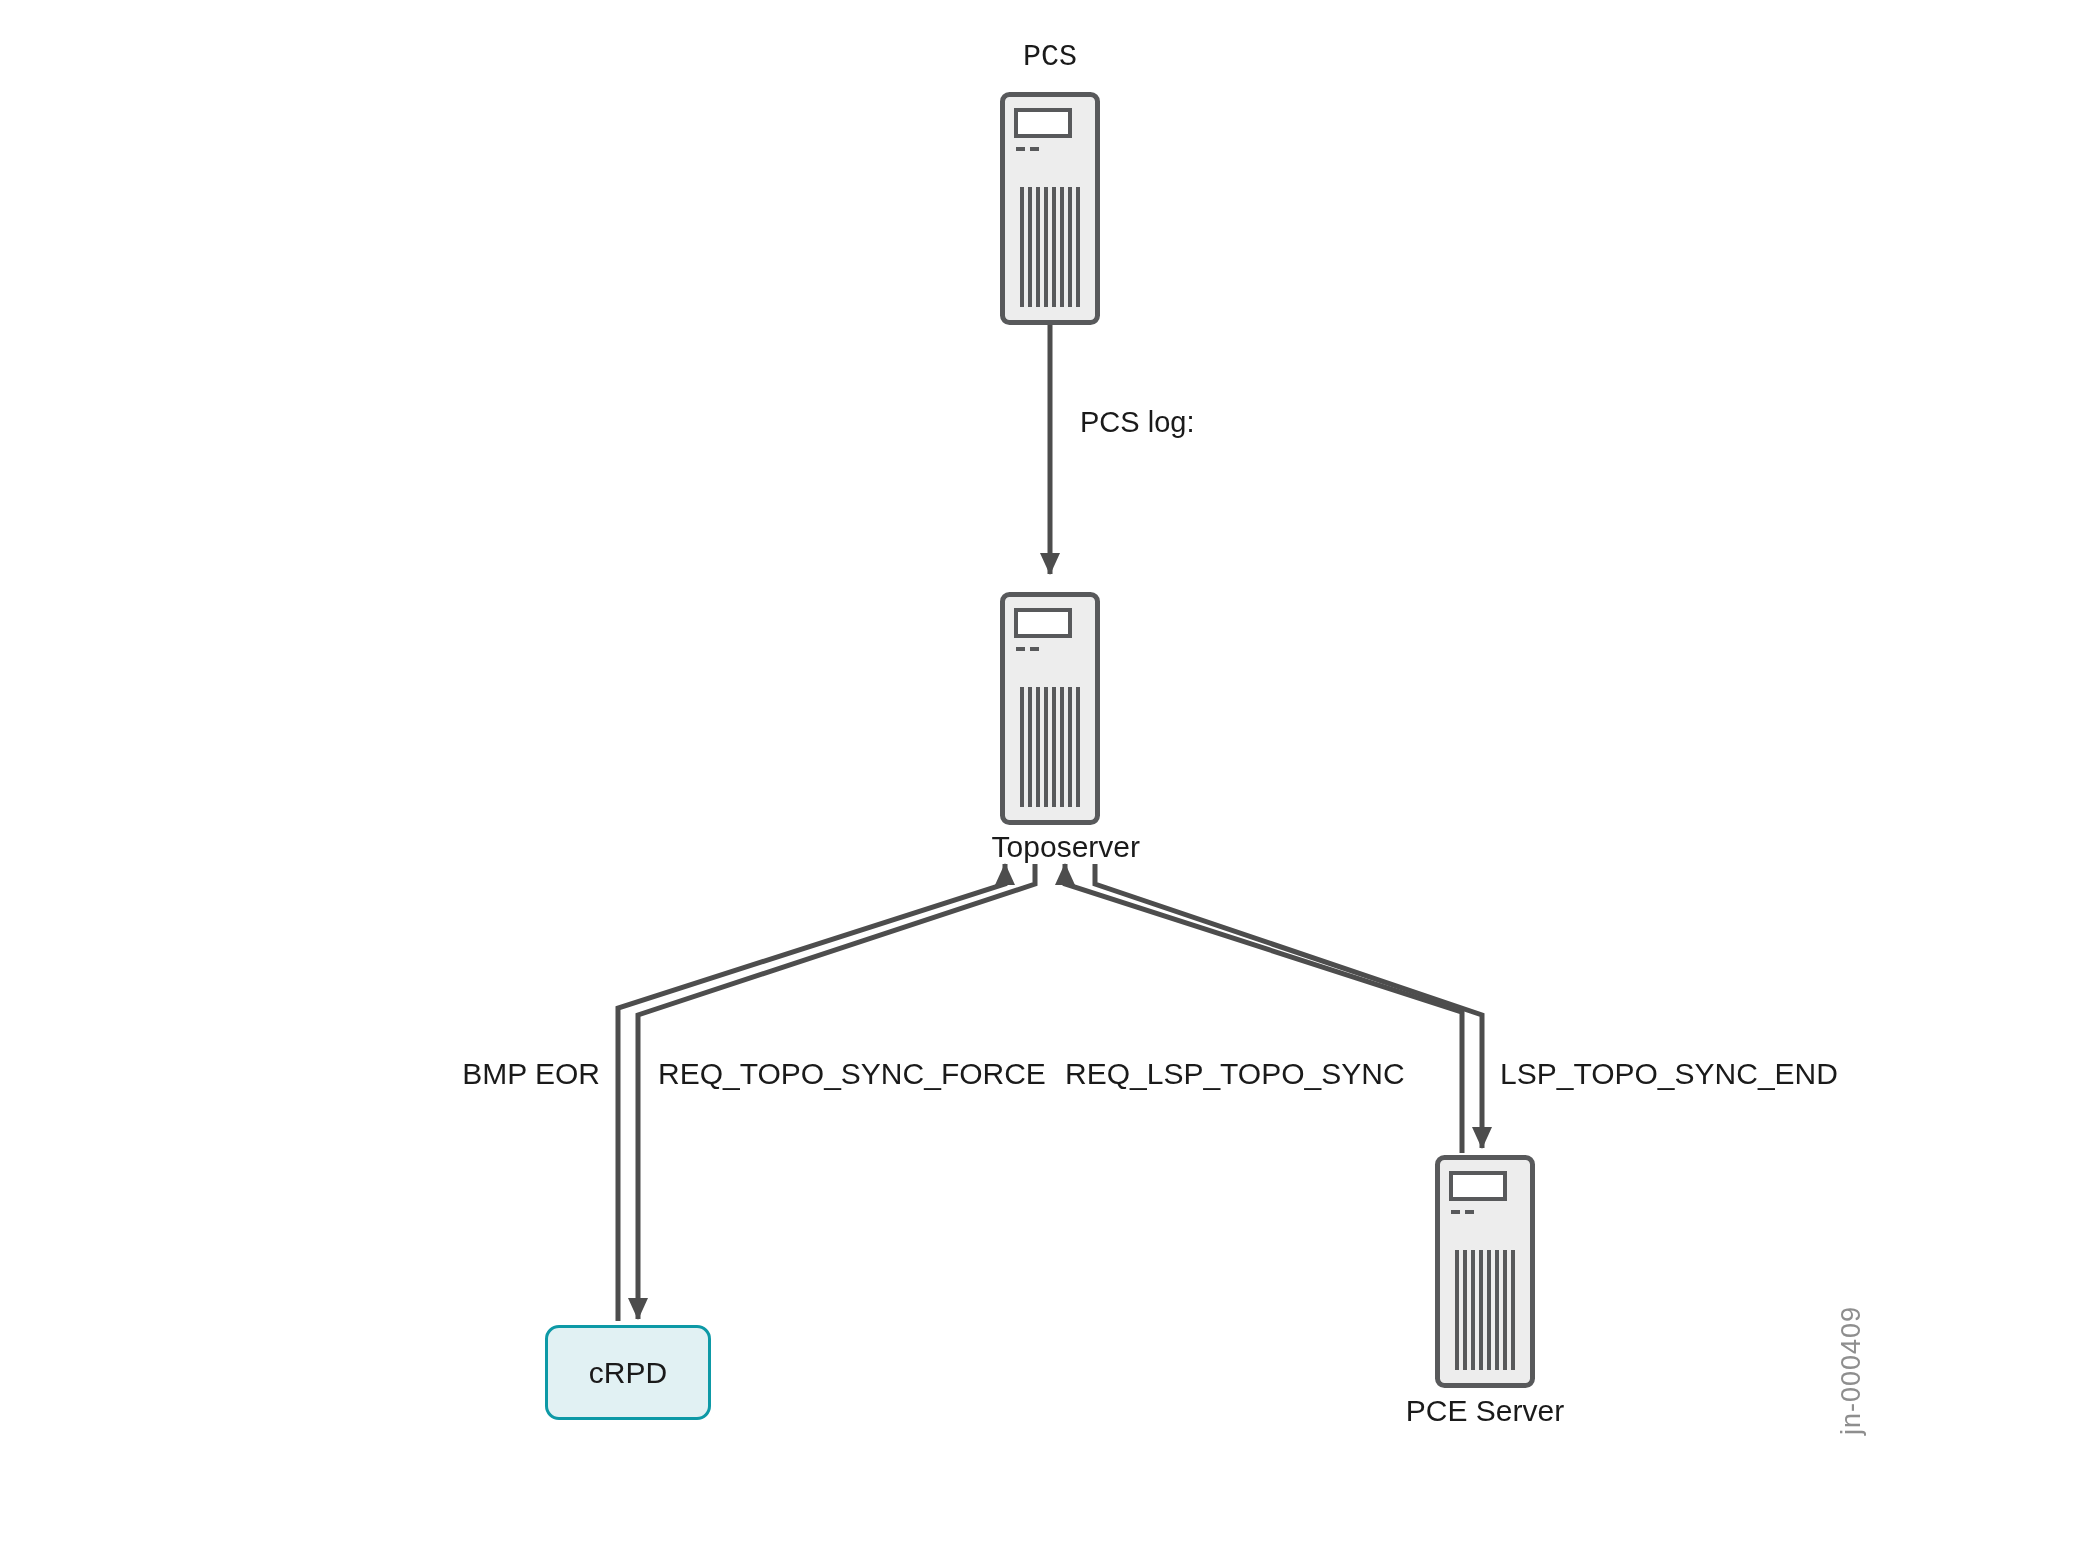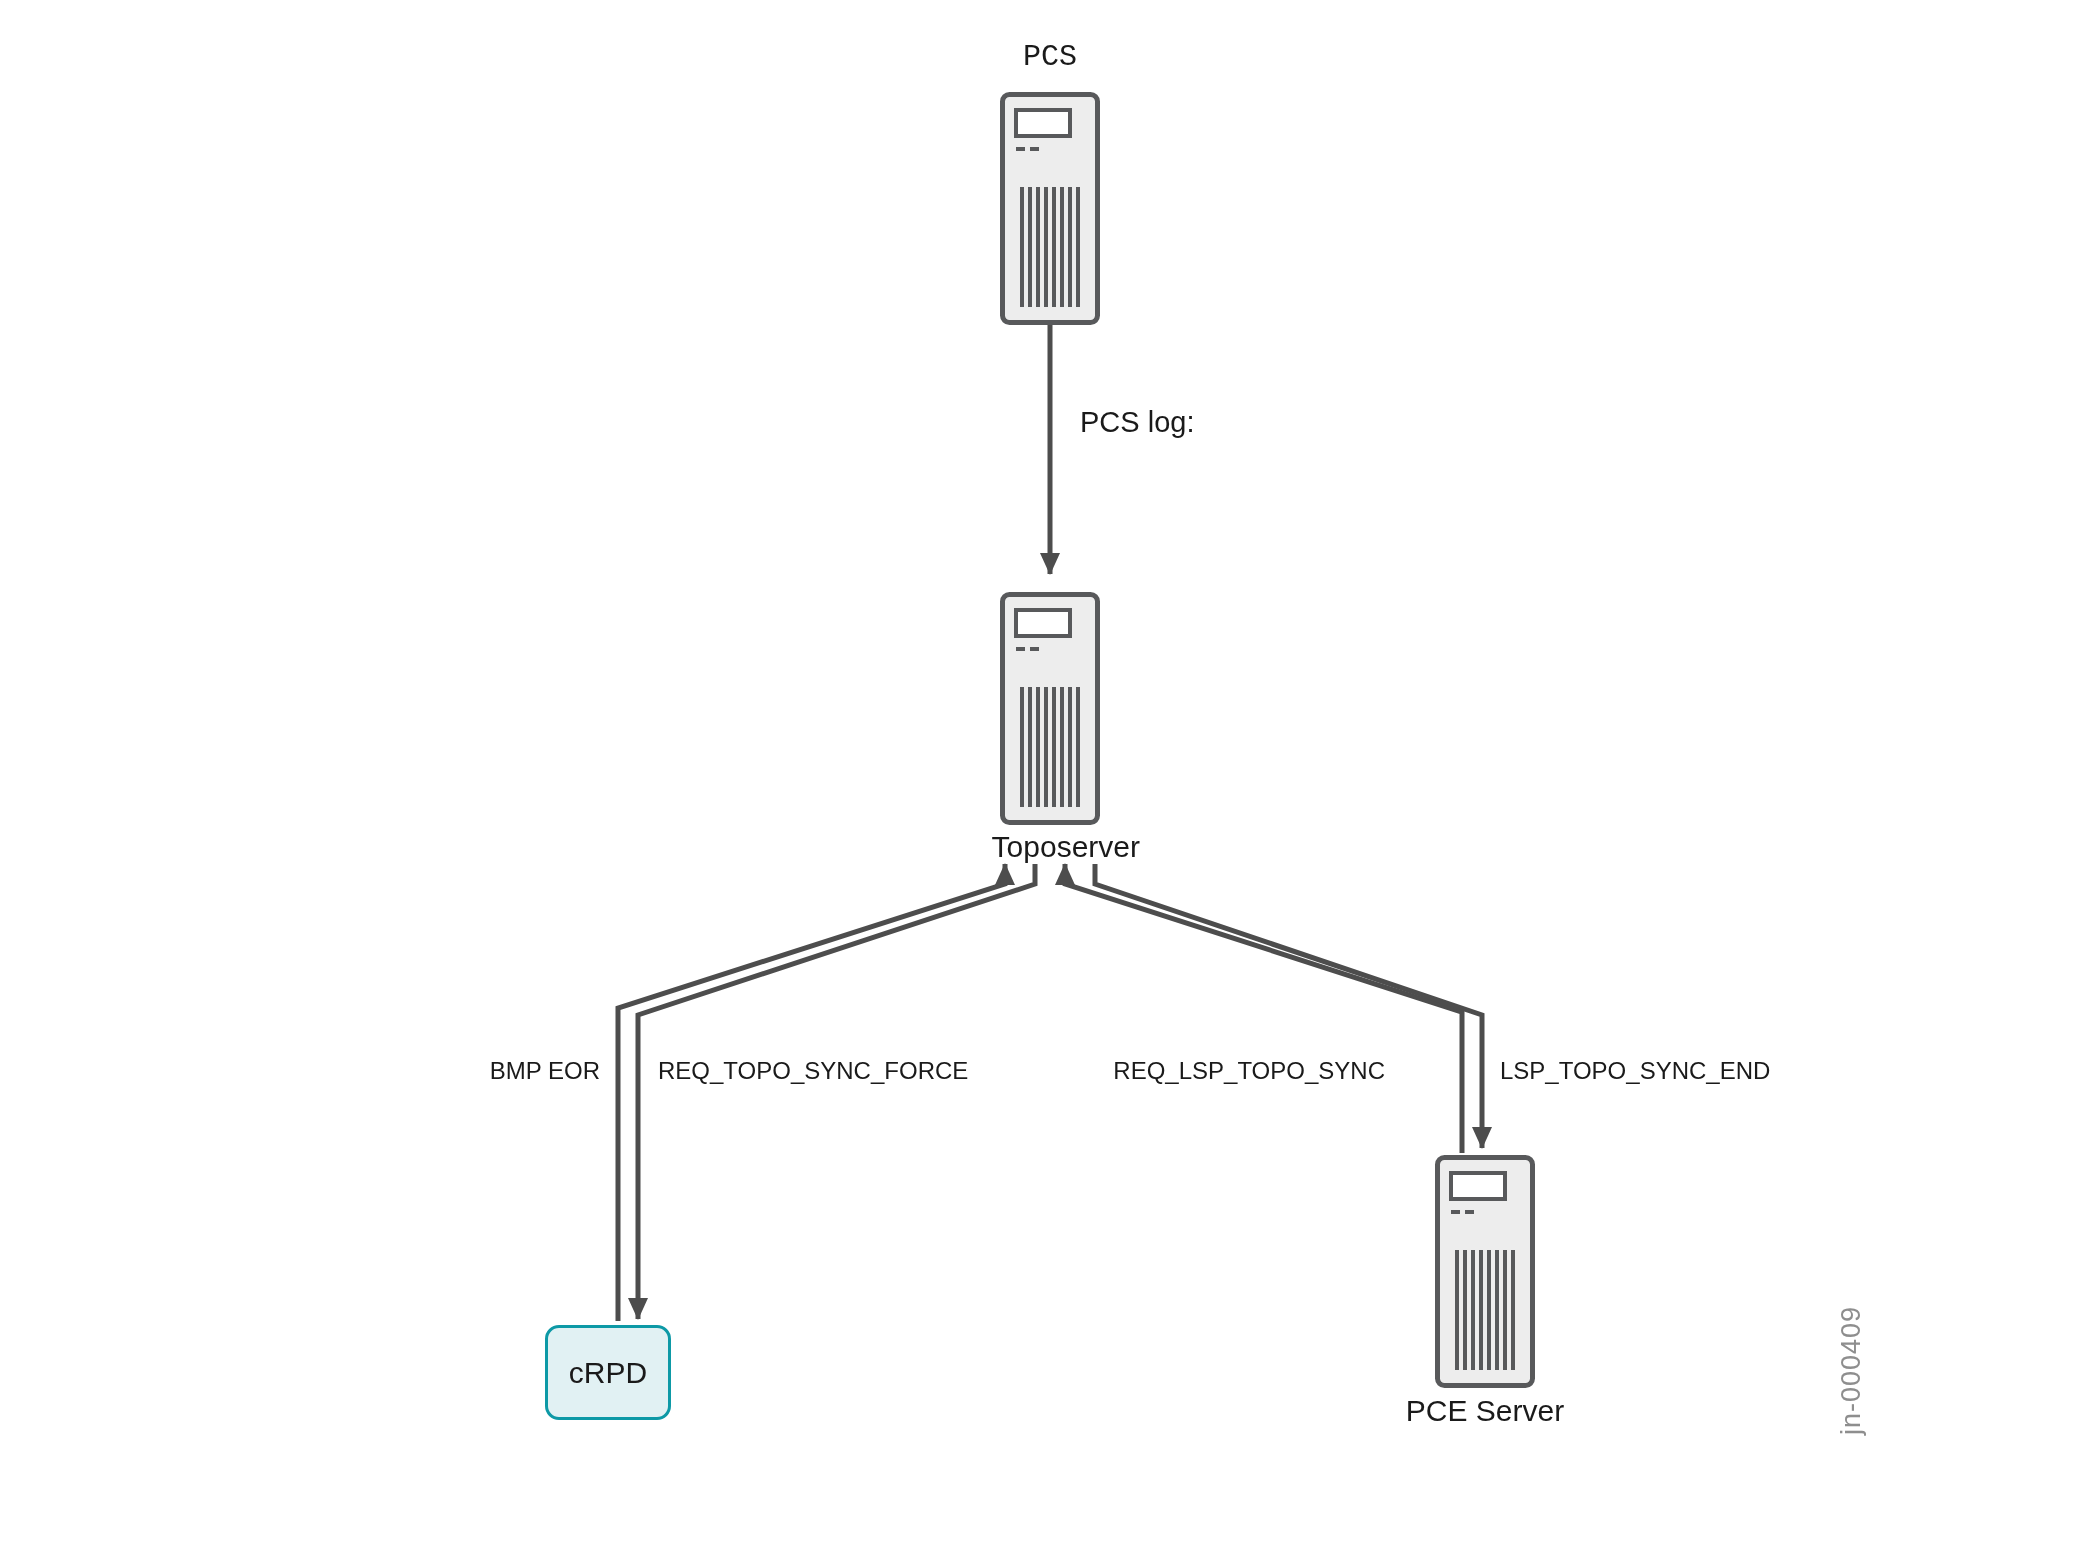"BMP EOR" .edge-label { font-size: 24px -> 30px }
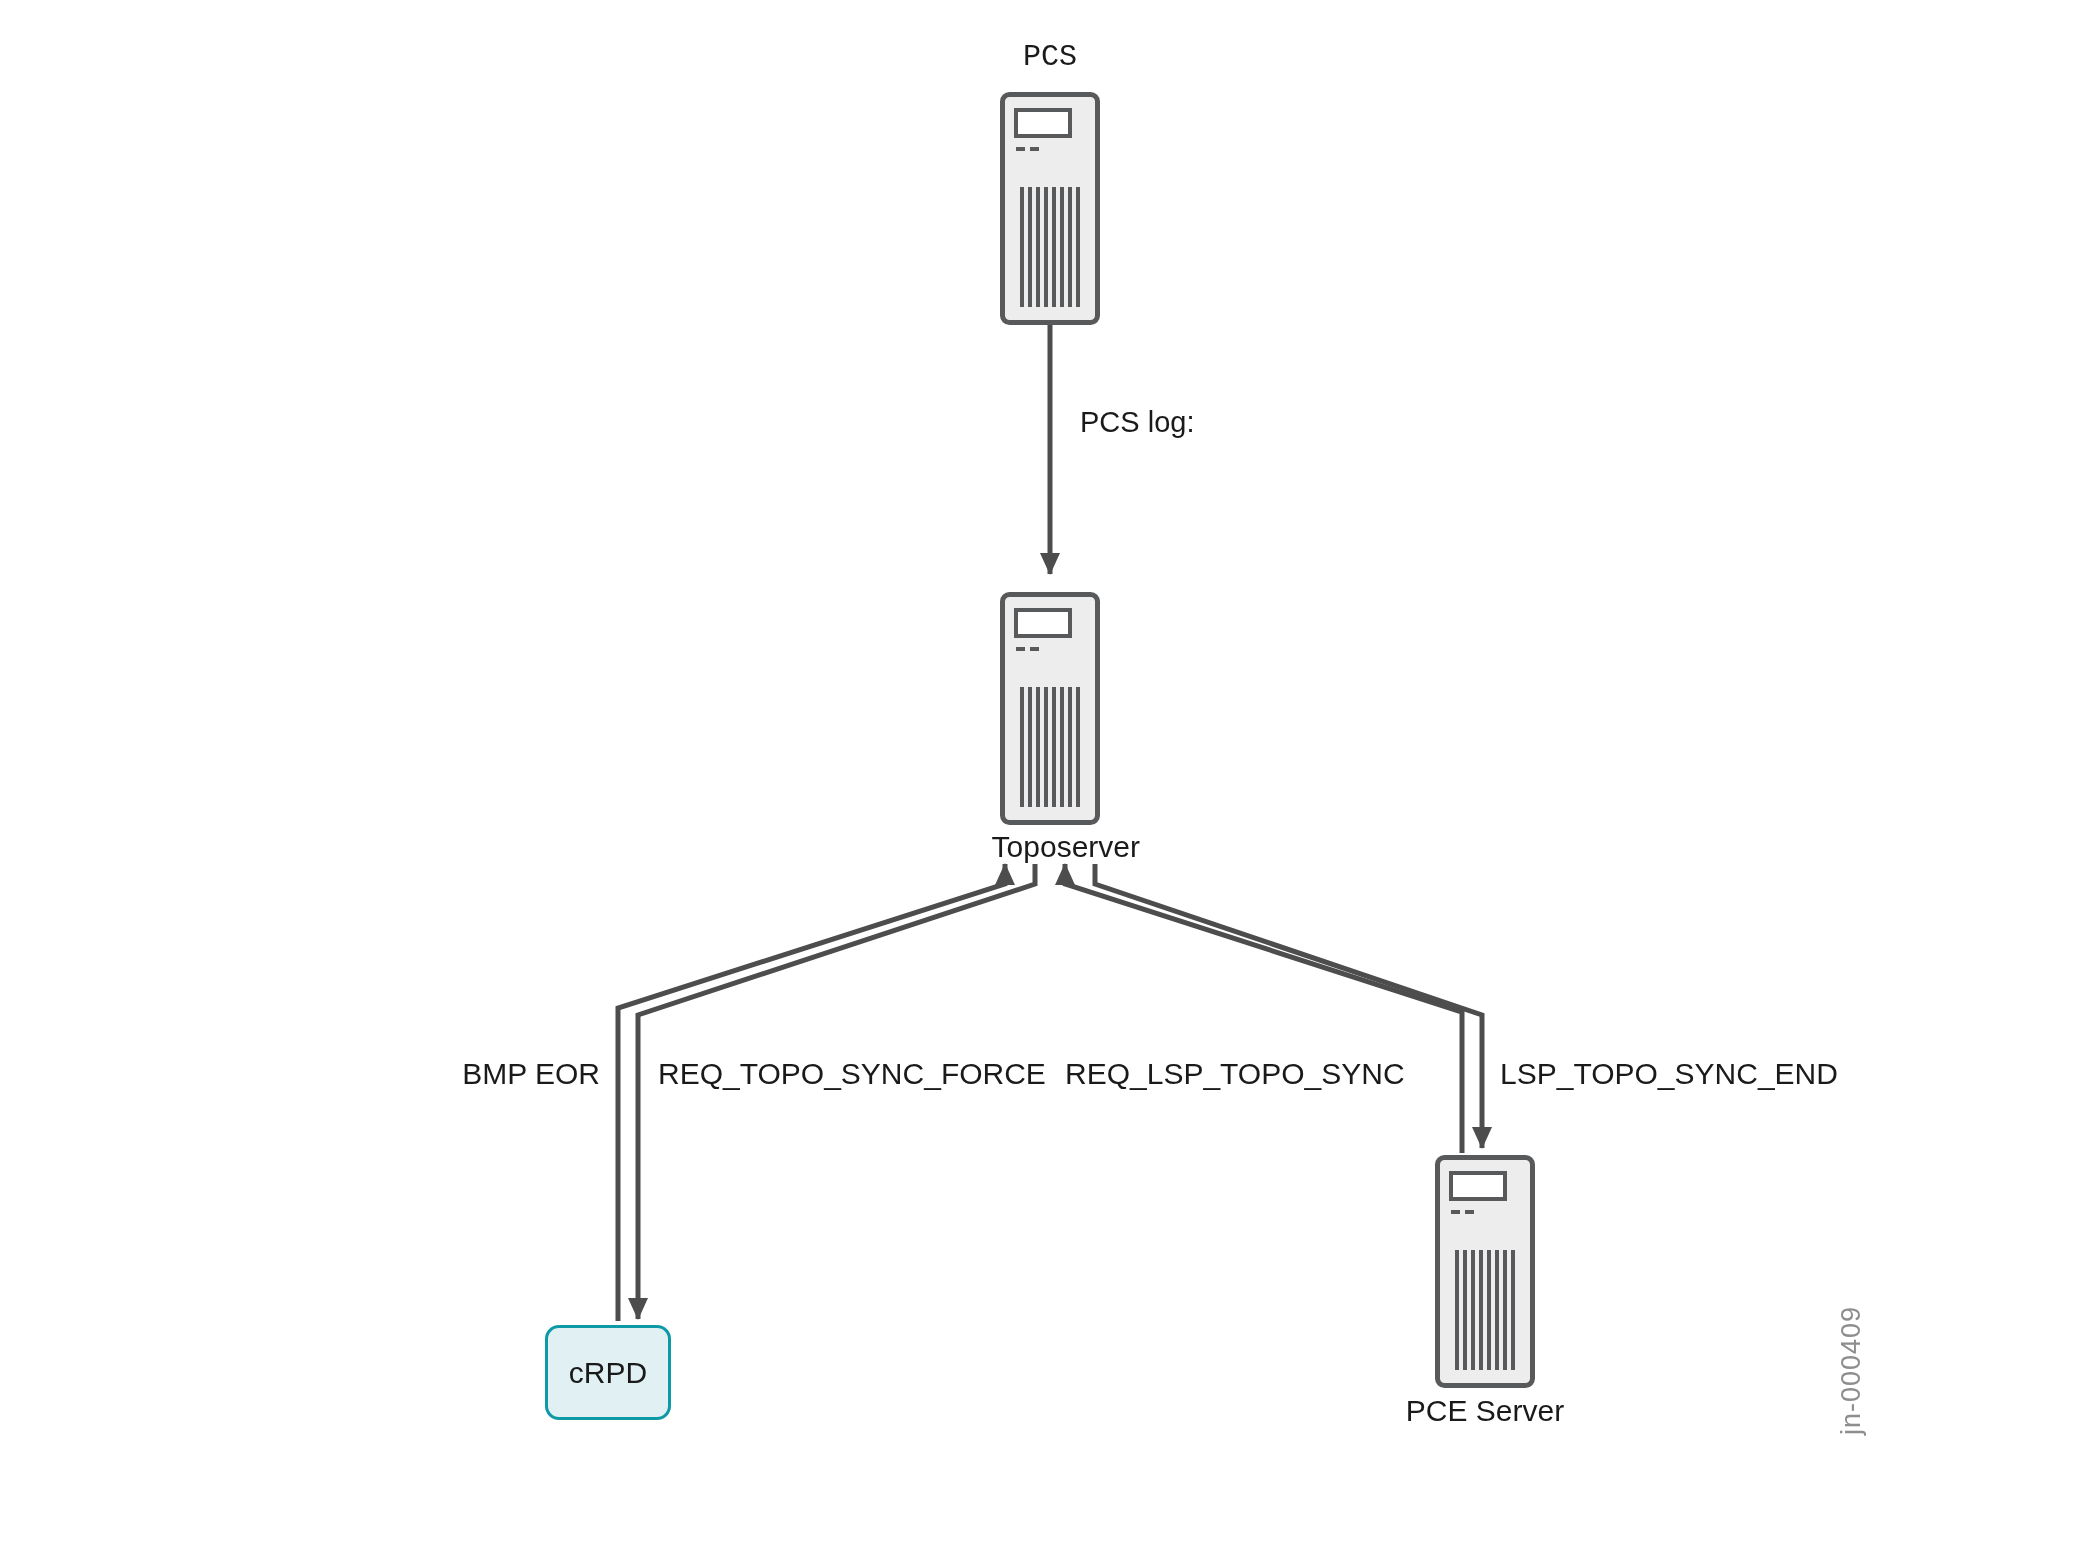"cRPD" .crpd-box { width: 126px -> 166px }
